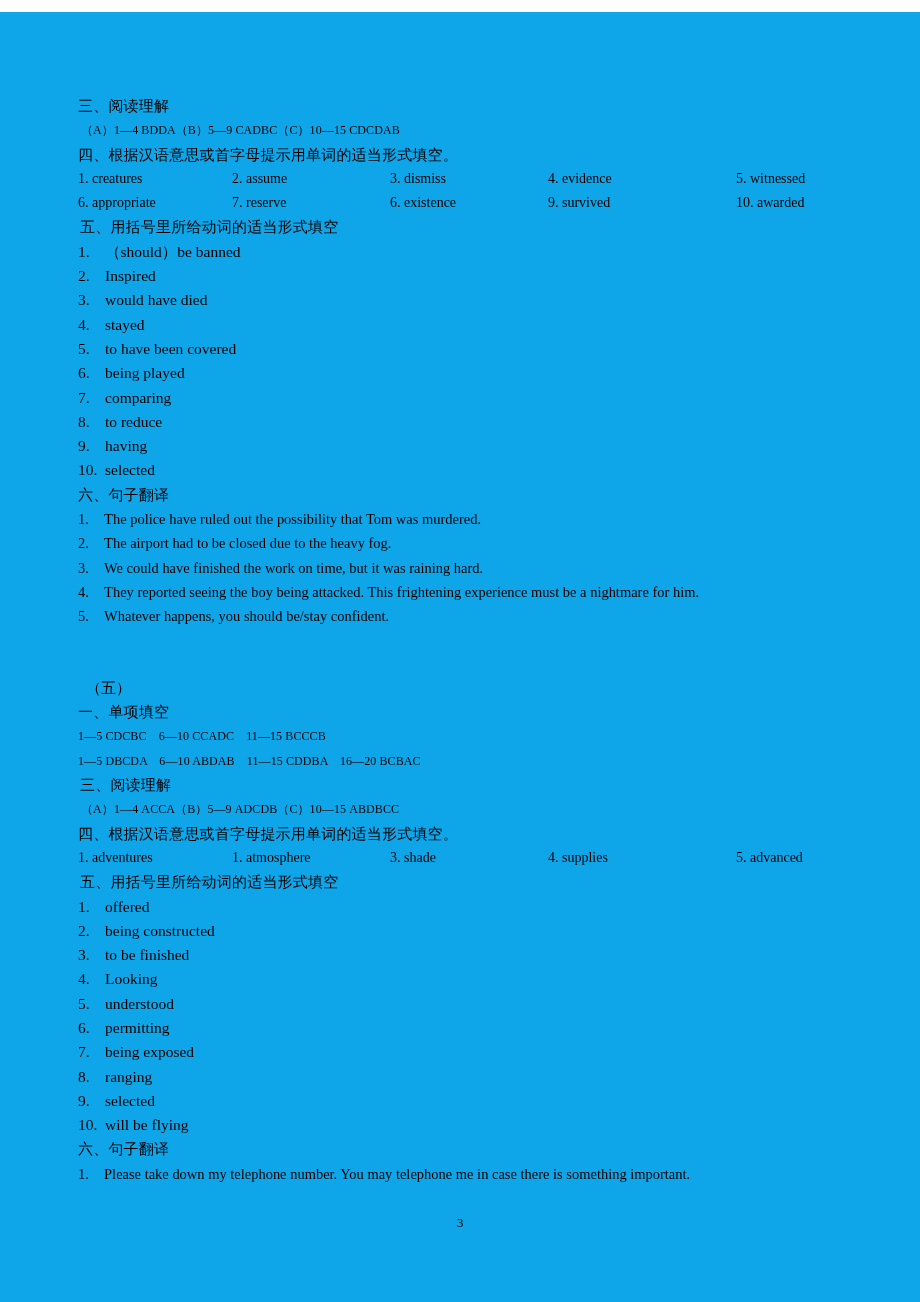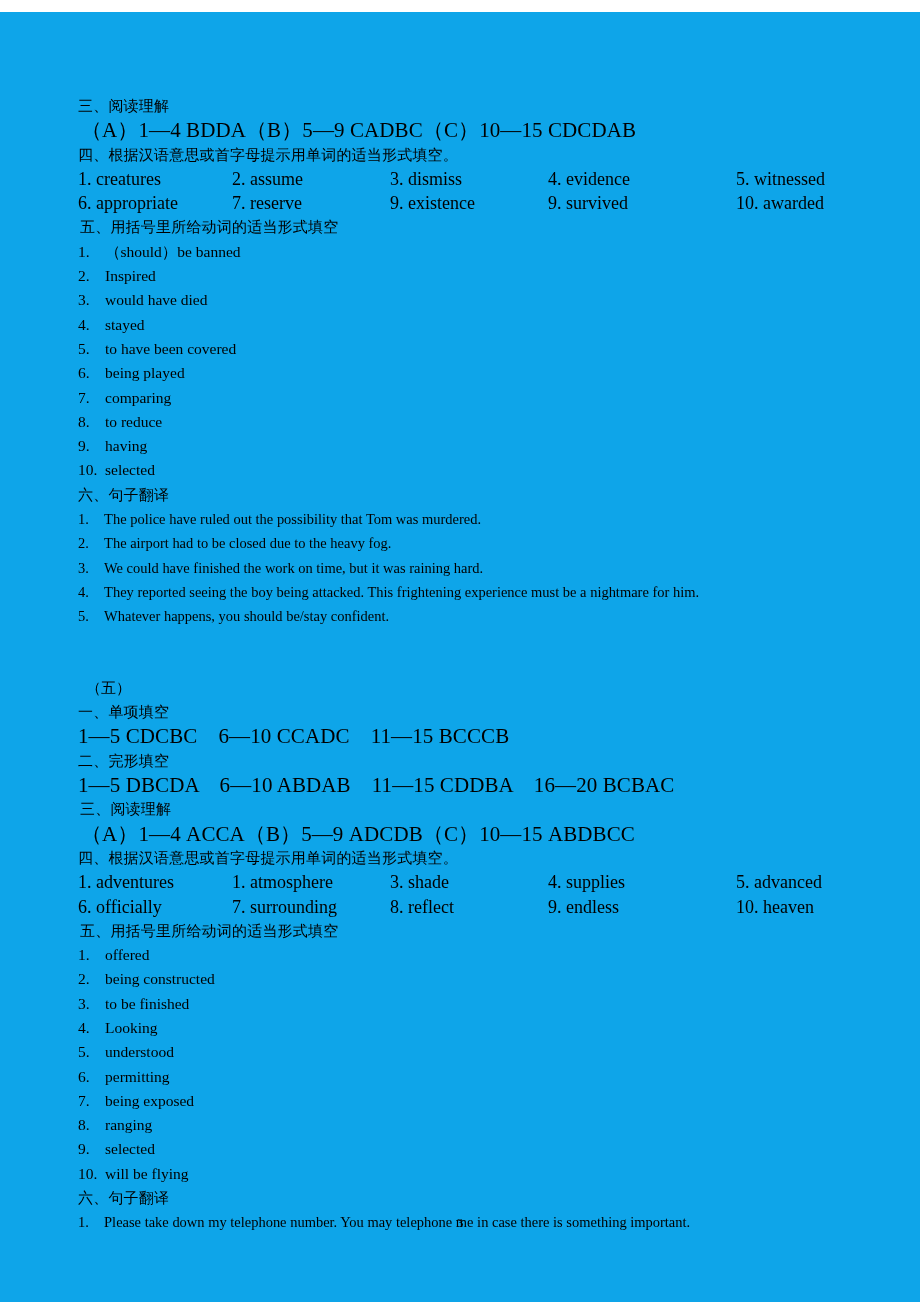"（A）1—4 BDDA（B）5—9 CADBC（C）10—15 CDCDAB" .ans-line { font-size: 21px -> 12px }
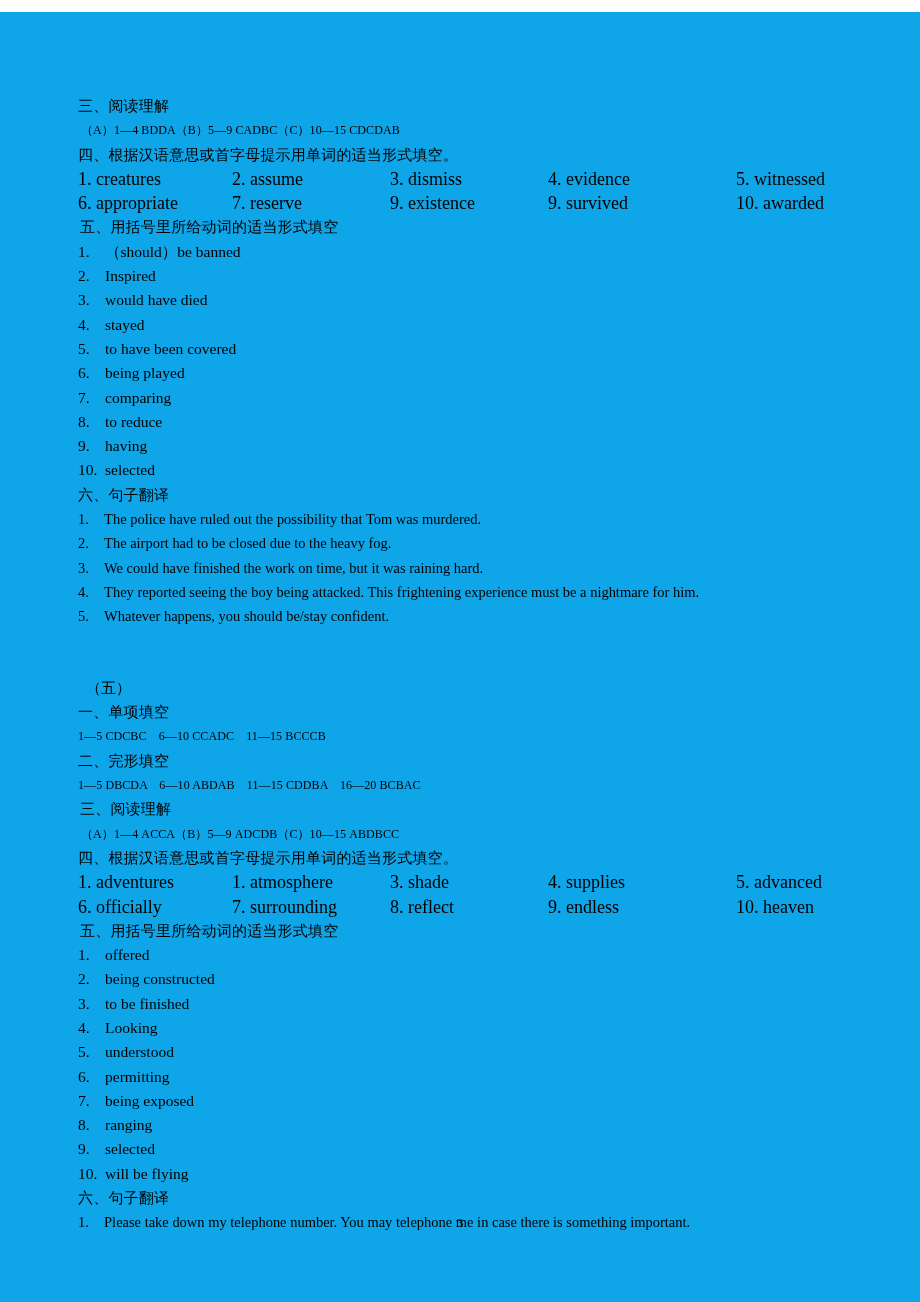"1. creatures" .vocab-row { font-size: 18px -> 14px }
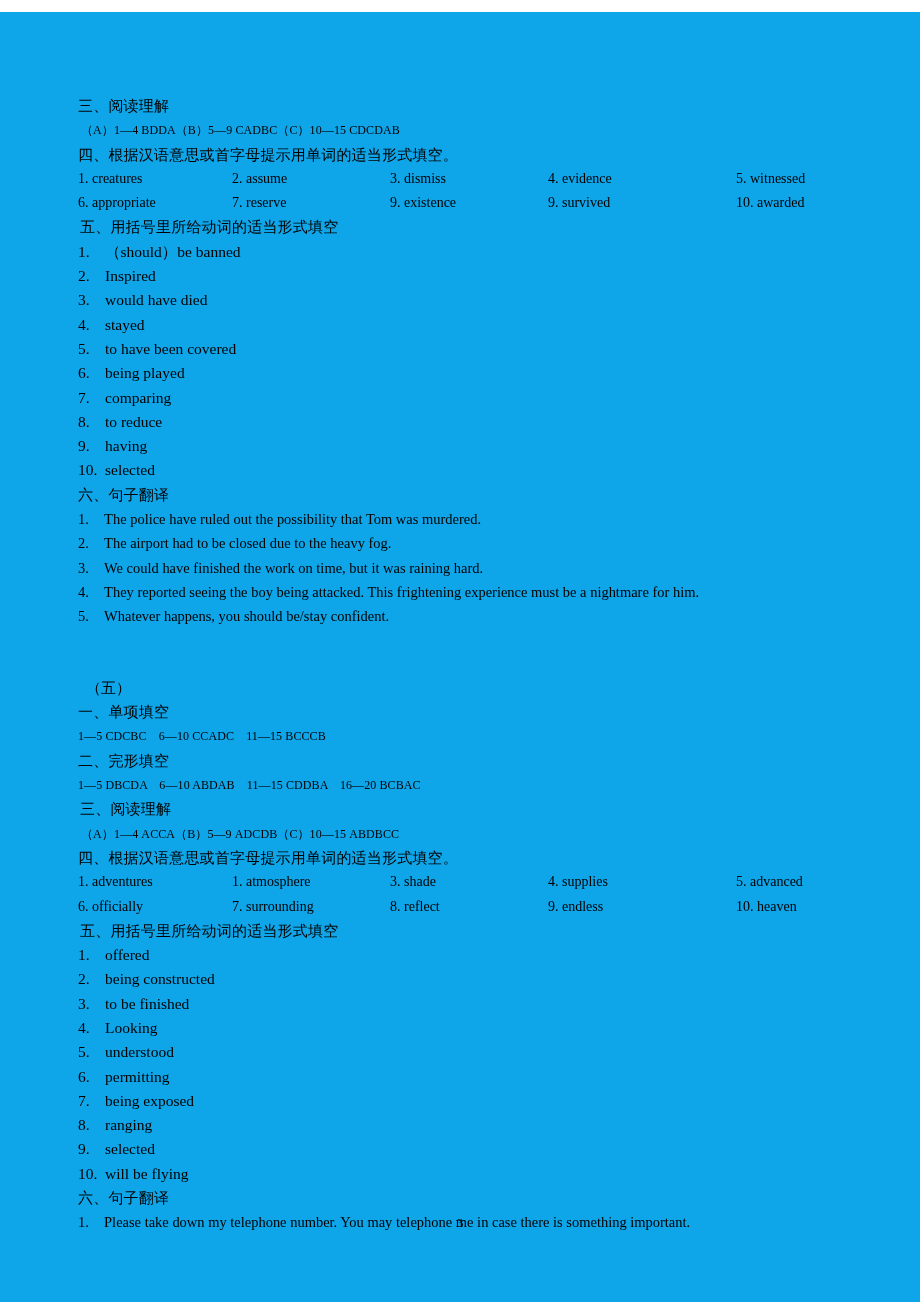"9. existence" span.vocab-cell { text: 9 -> 6 }
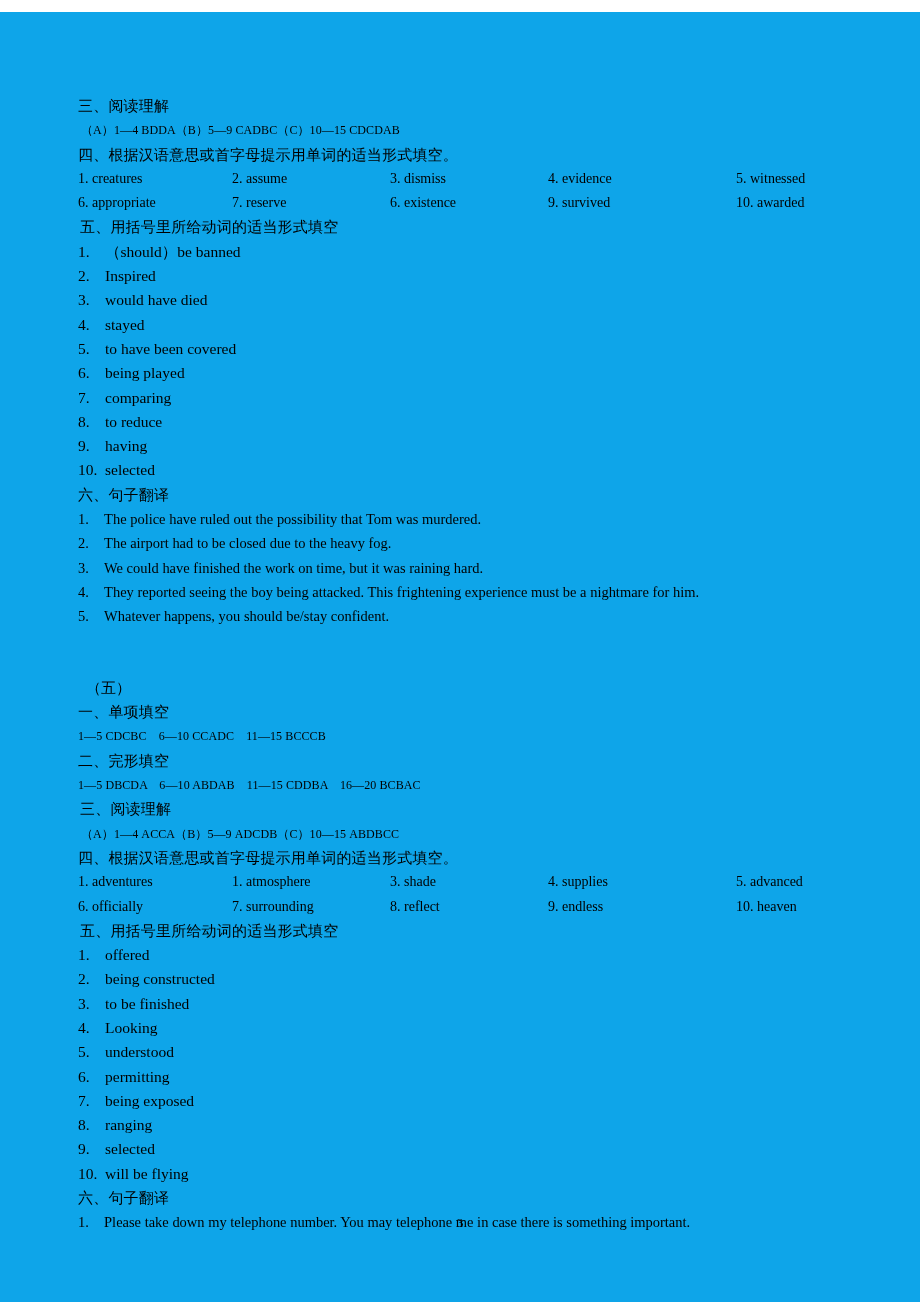"二、完形填空" div.cn-head { html: <div>二、完形填空</div> -> none }
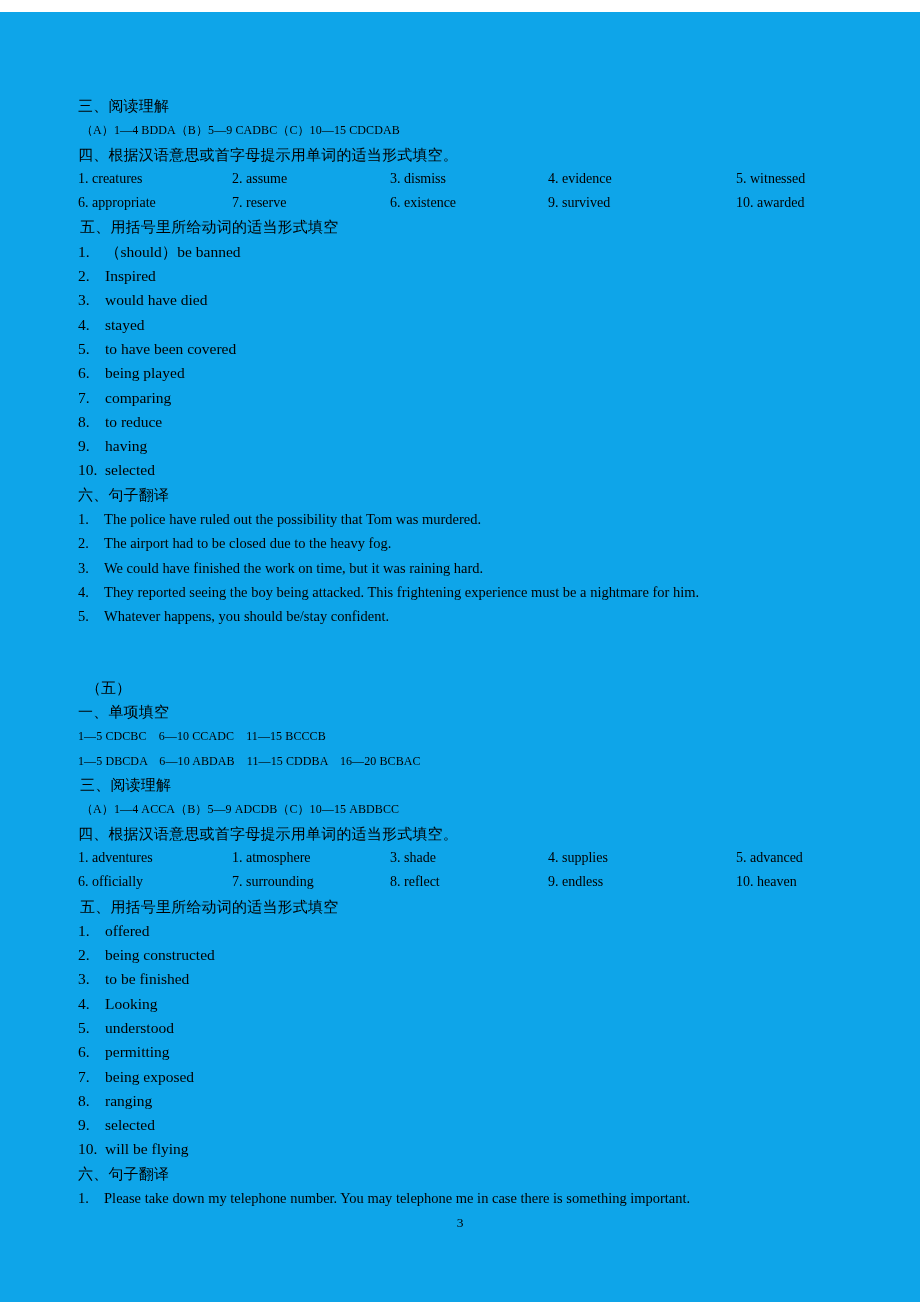"6. officially" div.vocab-row { html: <div> <span>6. officially</span> <span>7. surrounding</span> <span>8. reflect</span> <span>9. endless</span> <span>10. heaven</span> </div> -> none }
